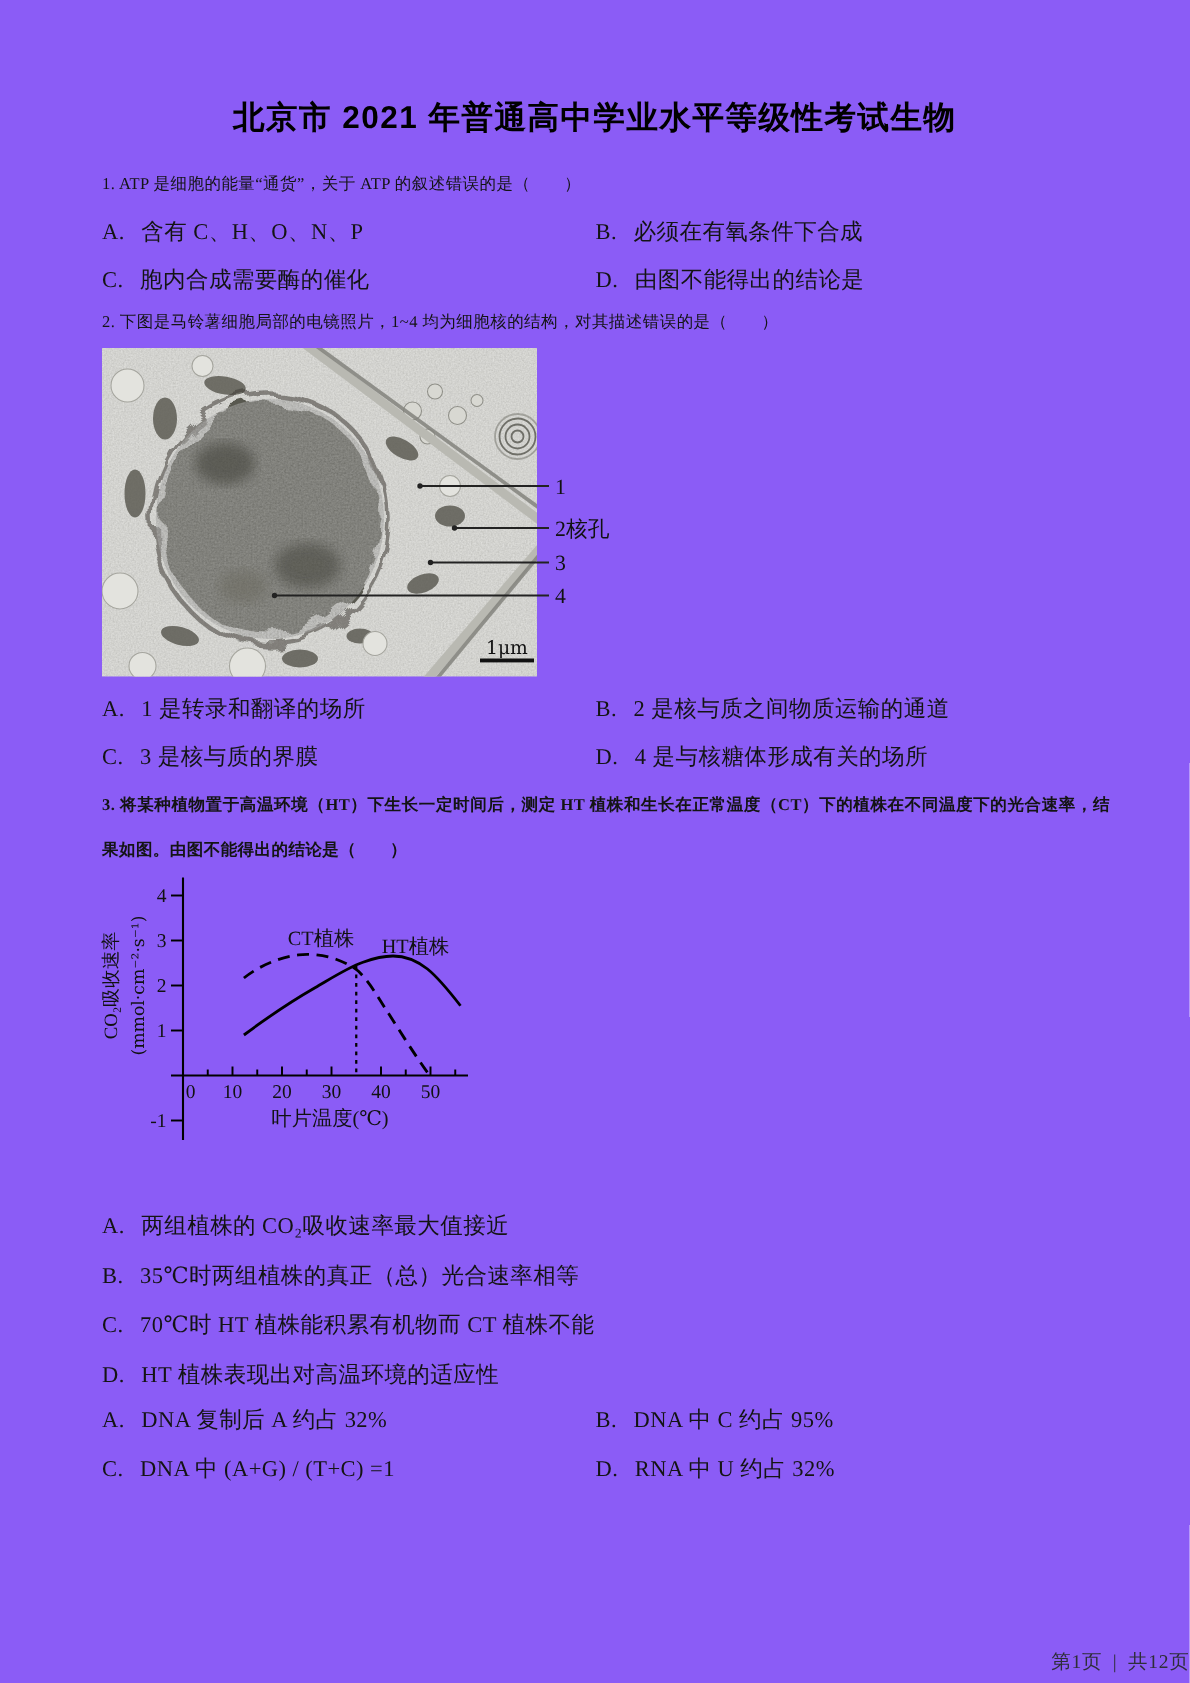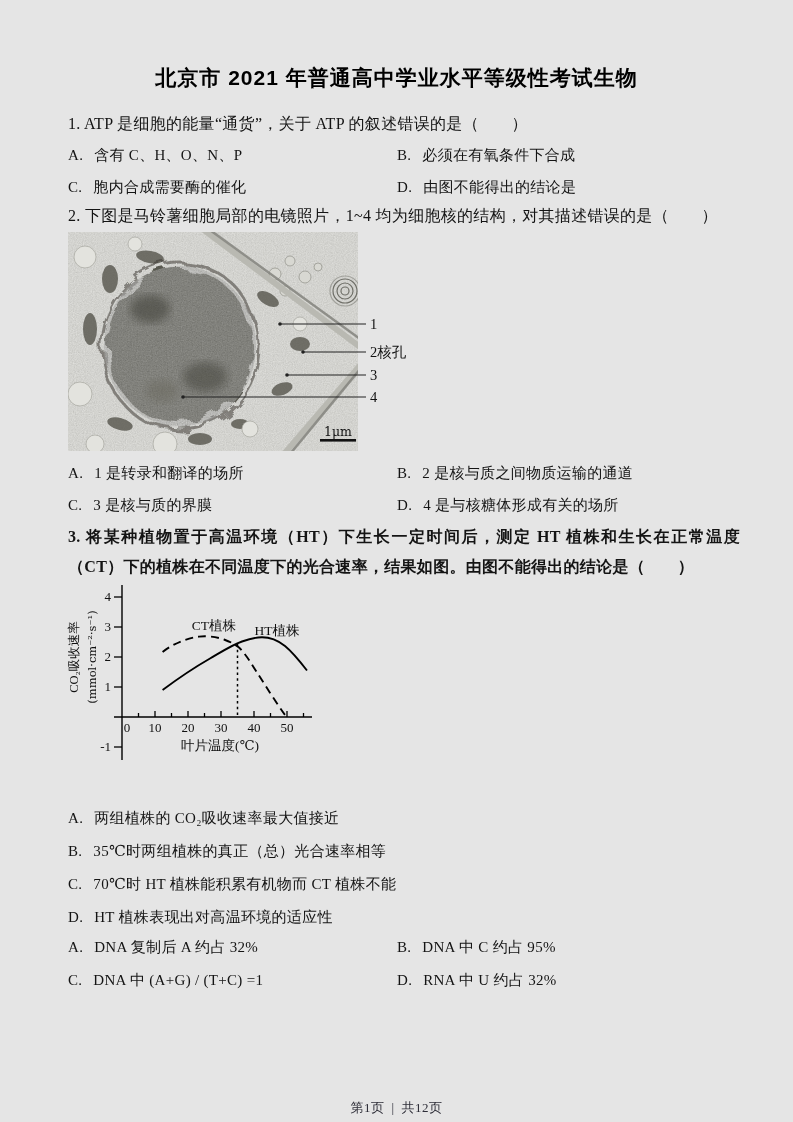"北京市 2021 年普通高中学业水平等级性考试生物" .page { background: #e5e5e5 -> #8b5cf6 }
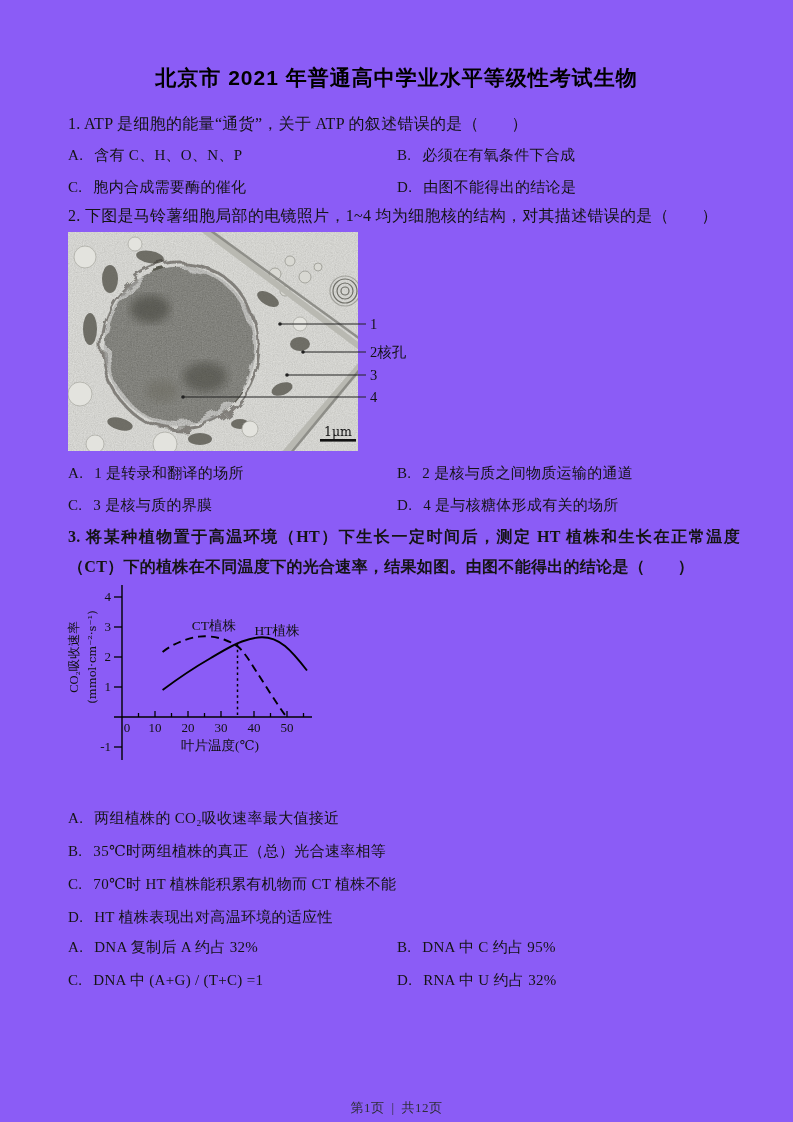"1. ATP 是细胞的能量“通货”，关于 ATP 的叙述错误的是（" .stem { font-size: 16px -> 11px }
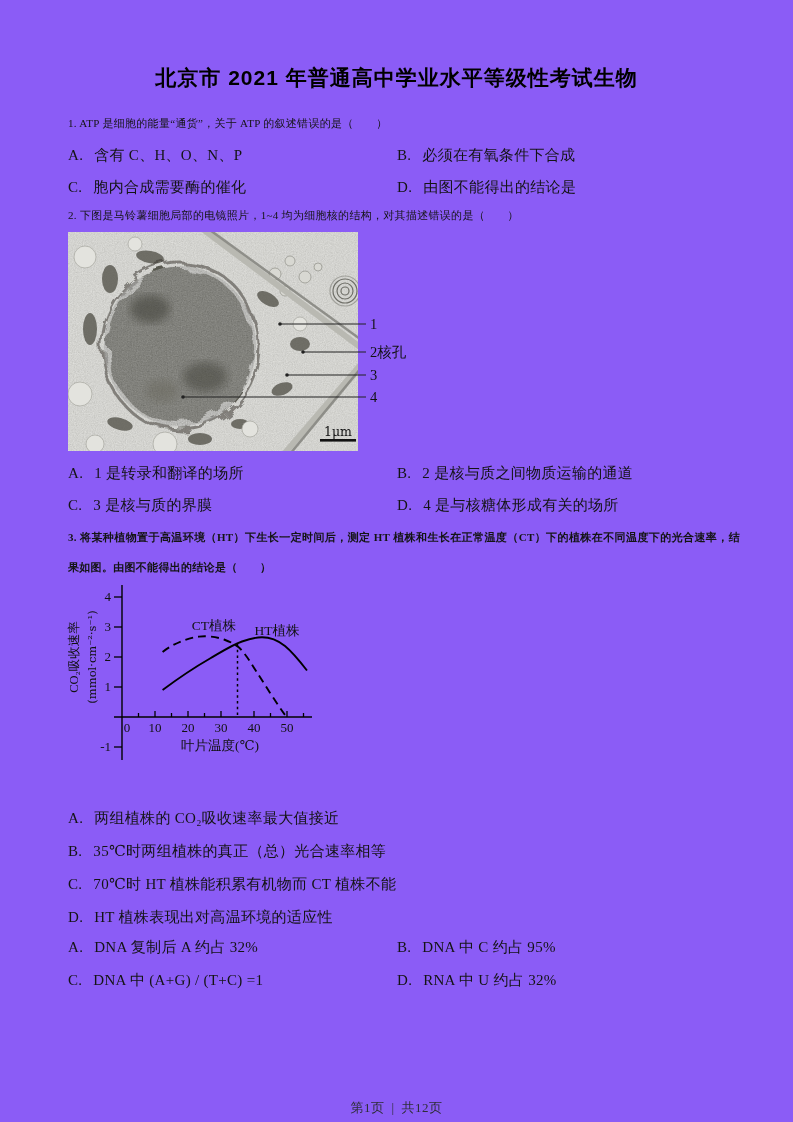"第1页 | 共12页" .footer { text-align: center -> right }
